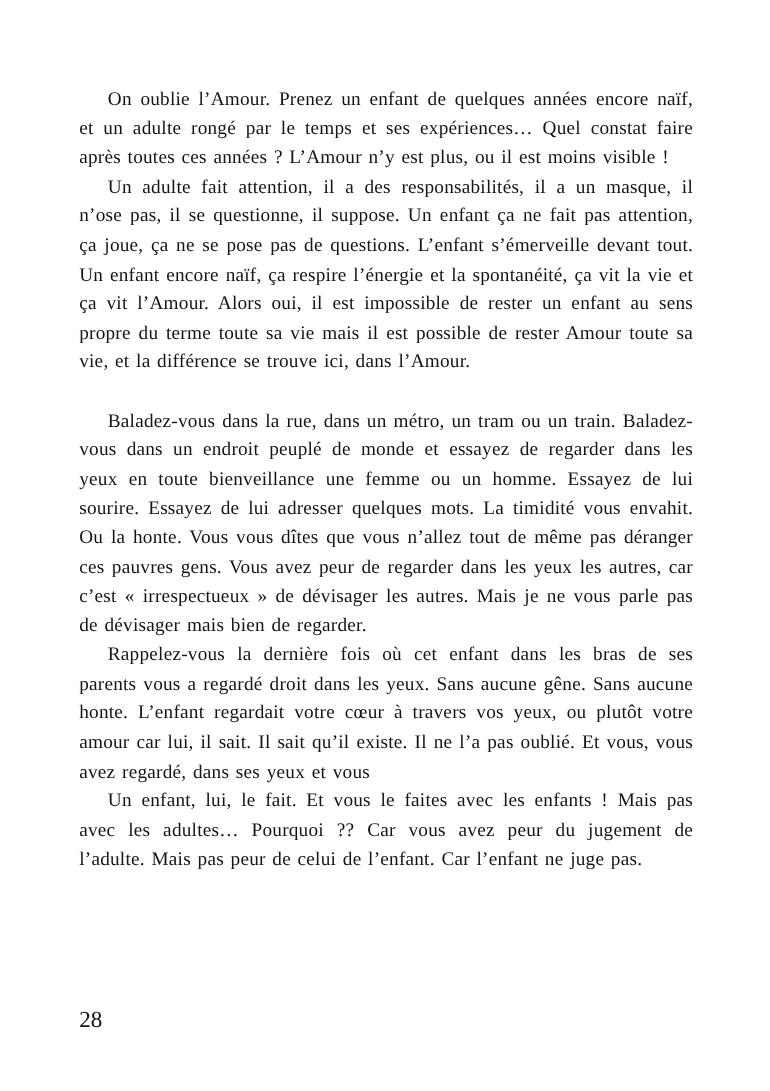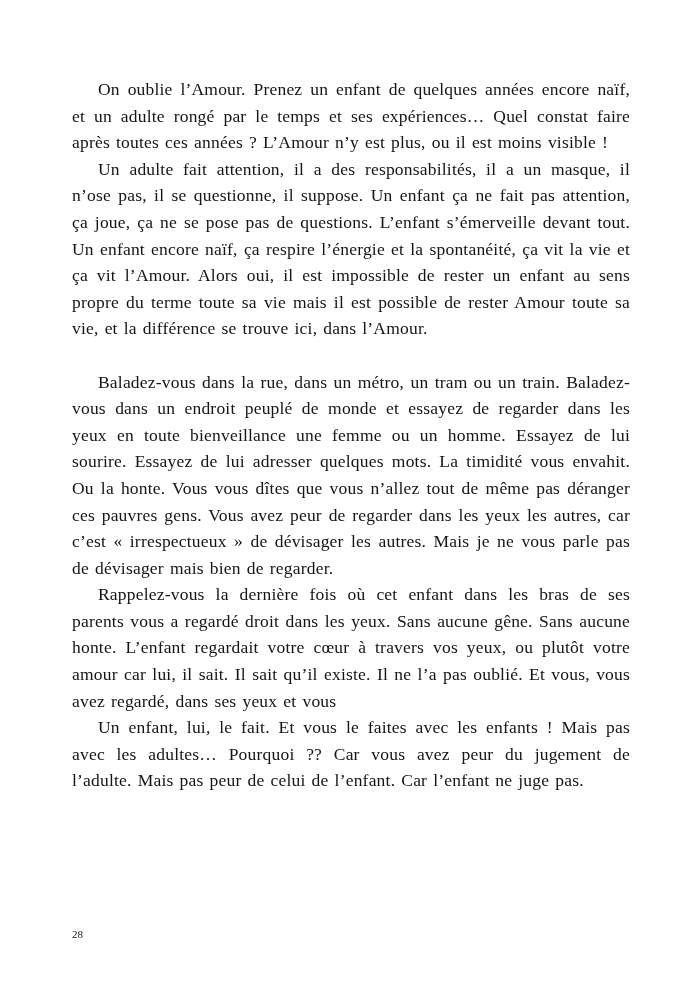"28" .page-number { font-size: 11px -> 21px }
